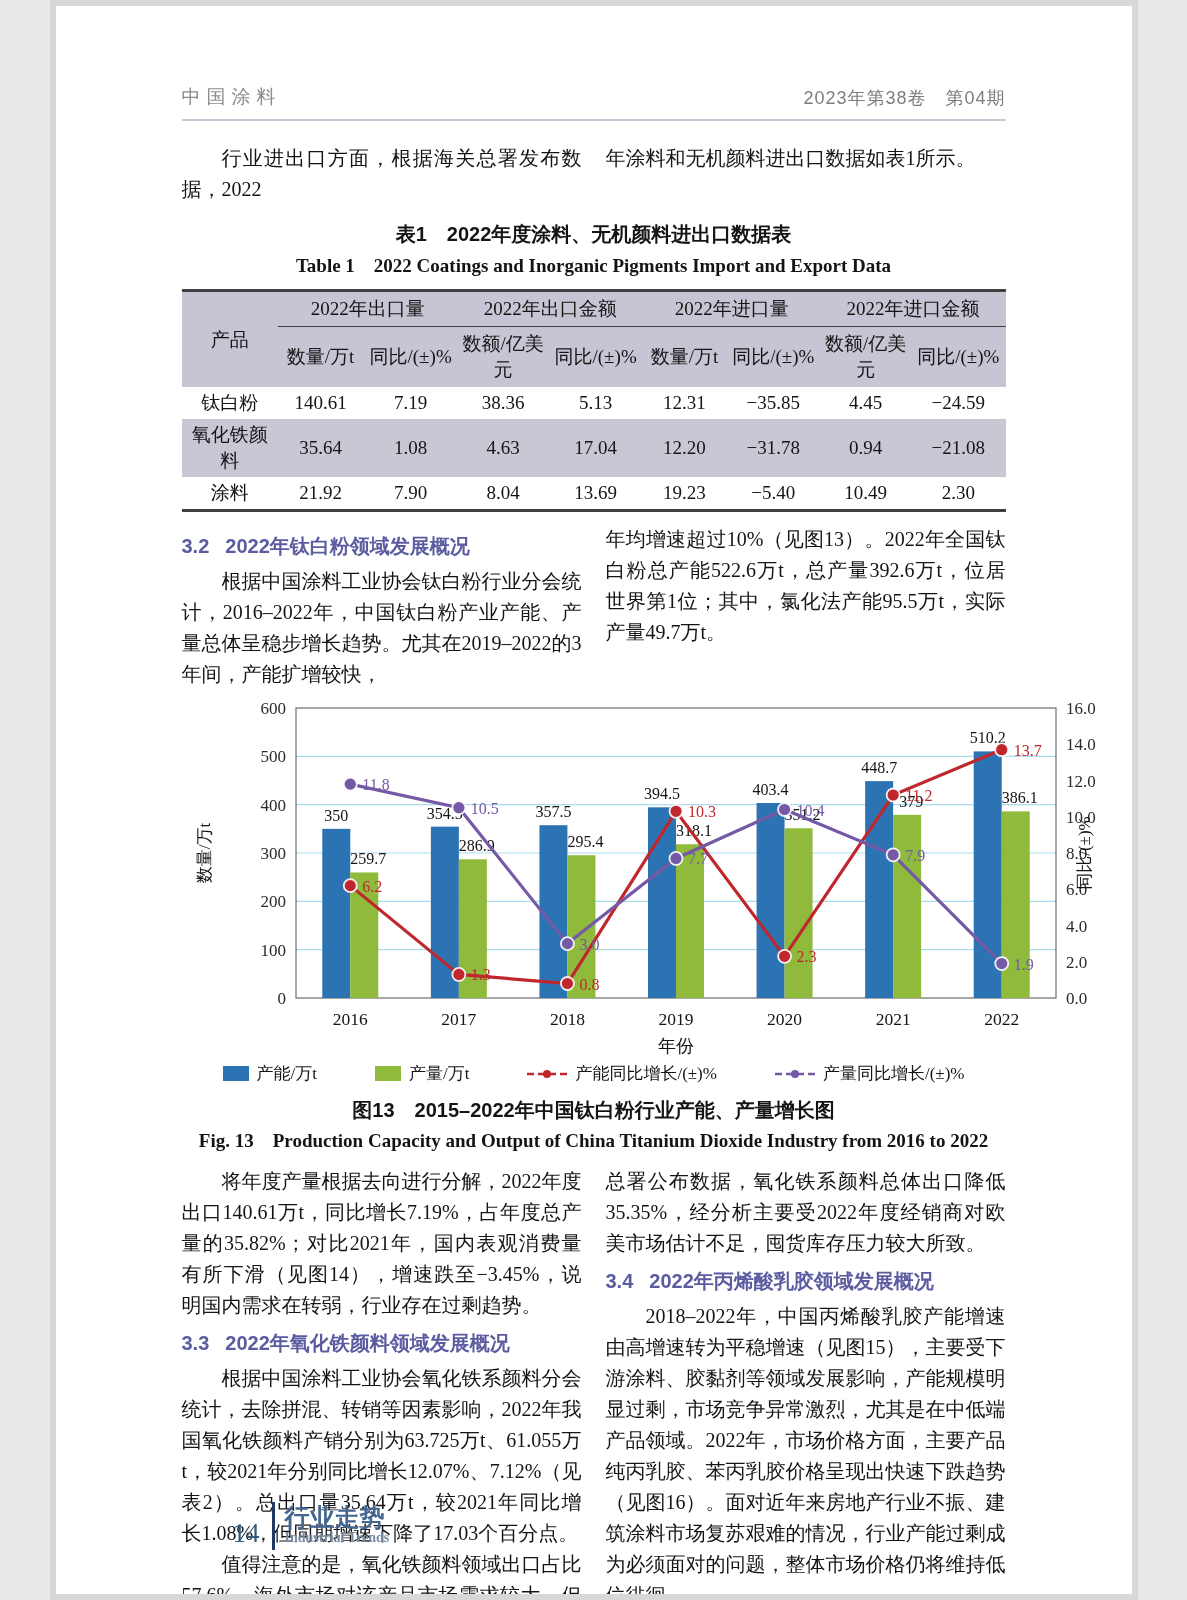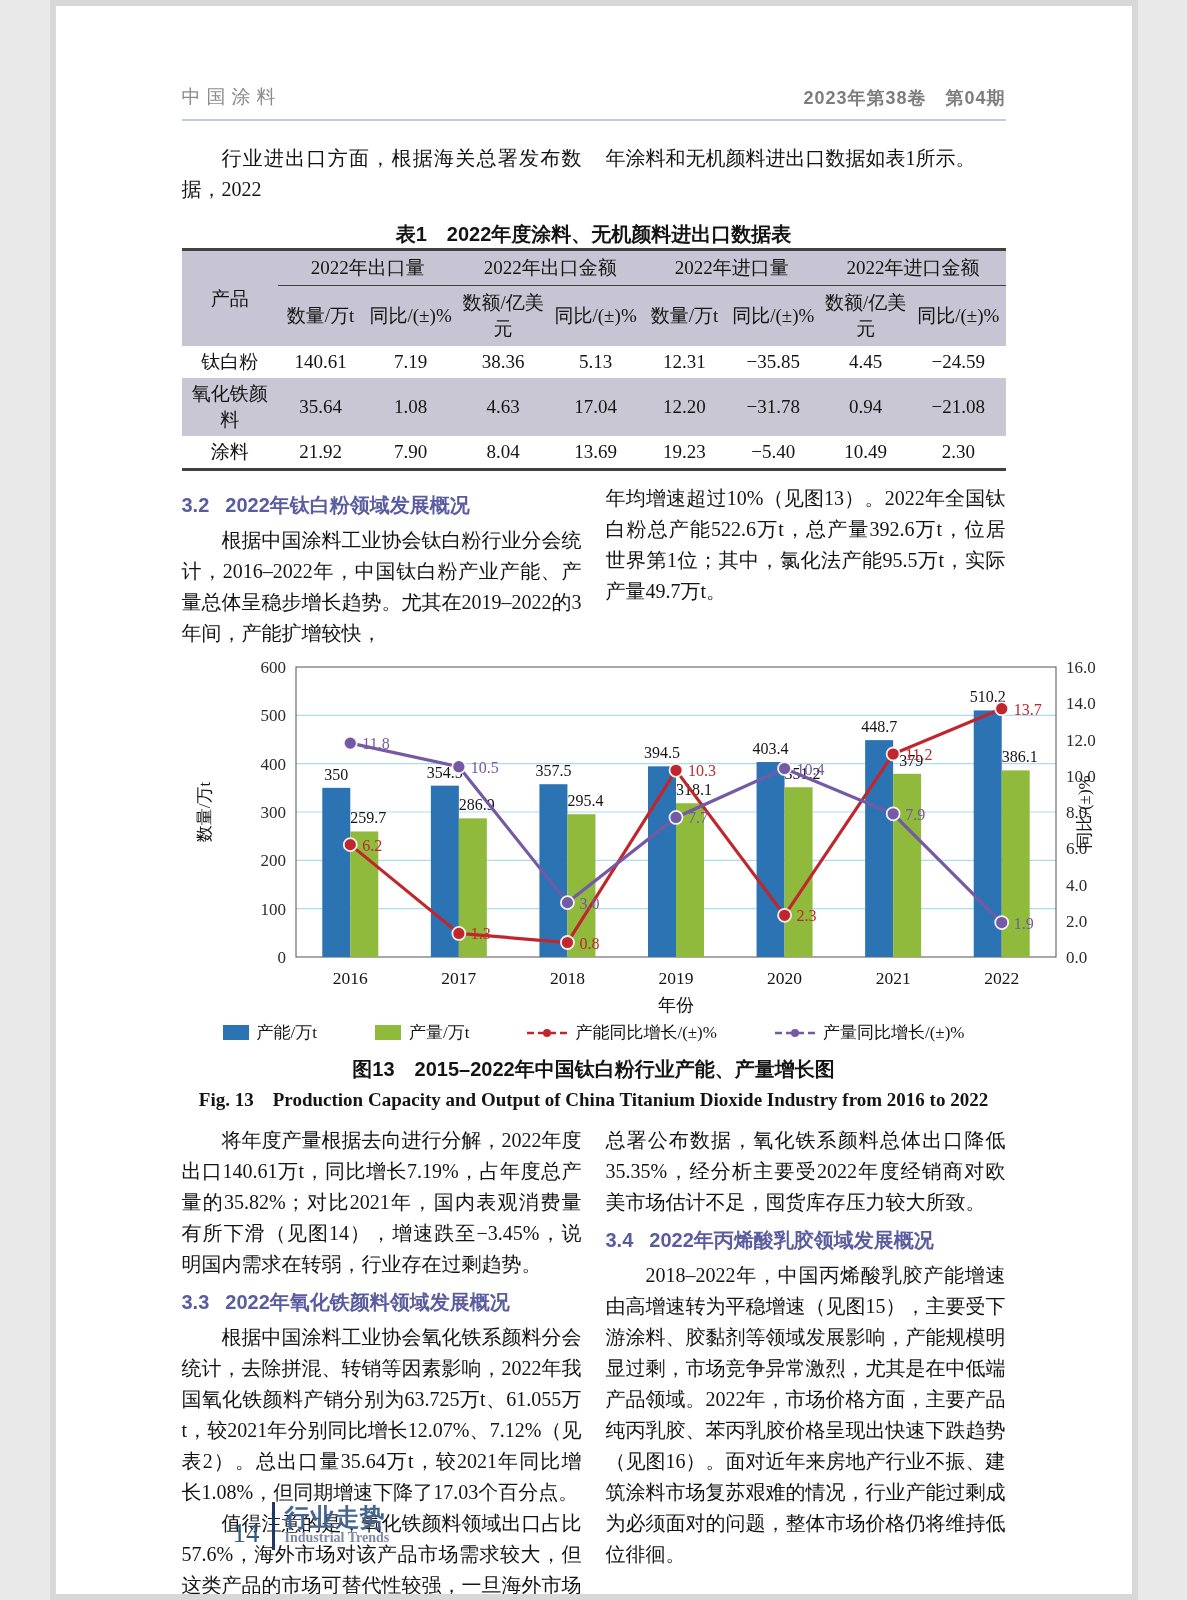"2023年第38卷 第04期" .issue-info { font-weight: bold -> none }
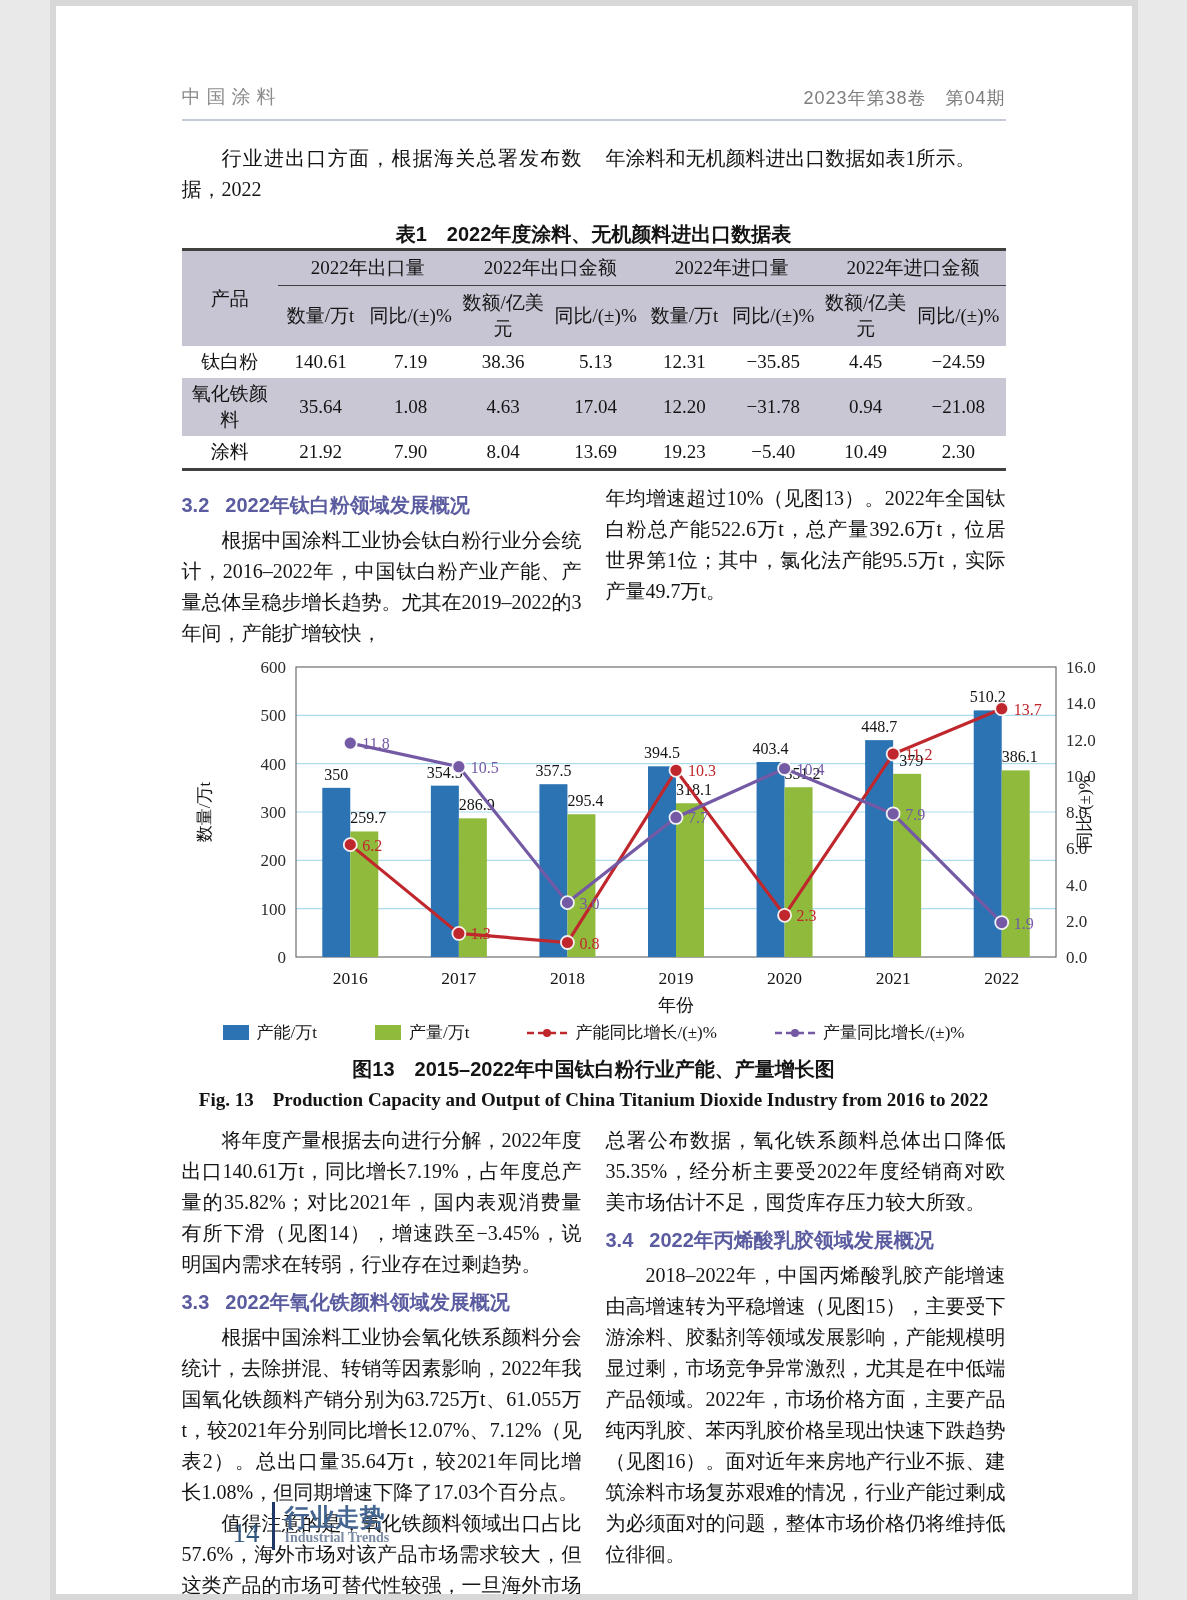"Table 1 2022 Coatings and" div.tbl-title-en { html: none -> <div>Table 1 2022 Coatings and Inorganic Pigments Import and Export Data</div> }
